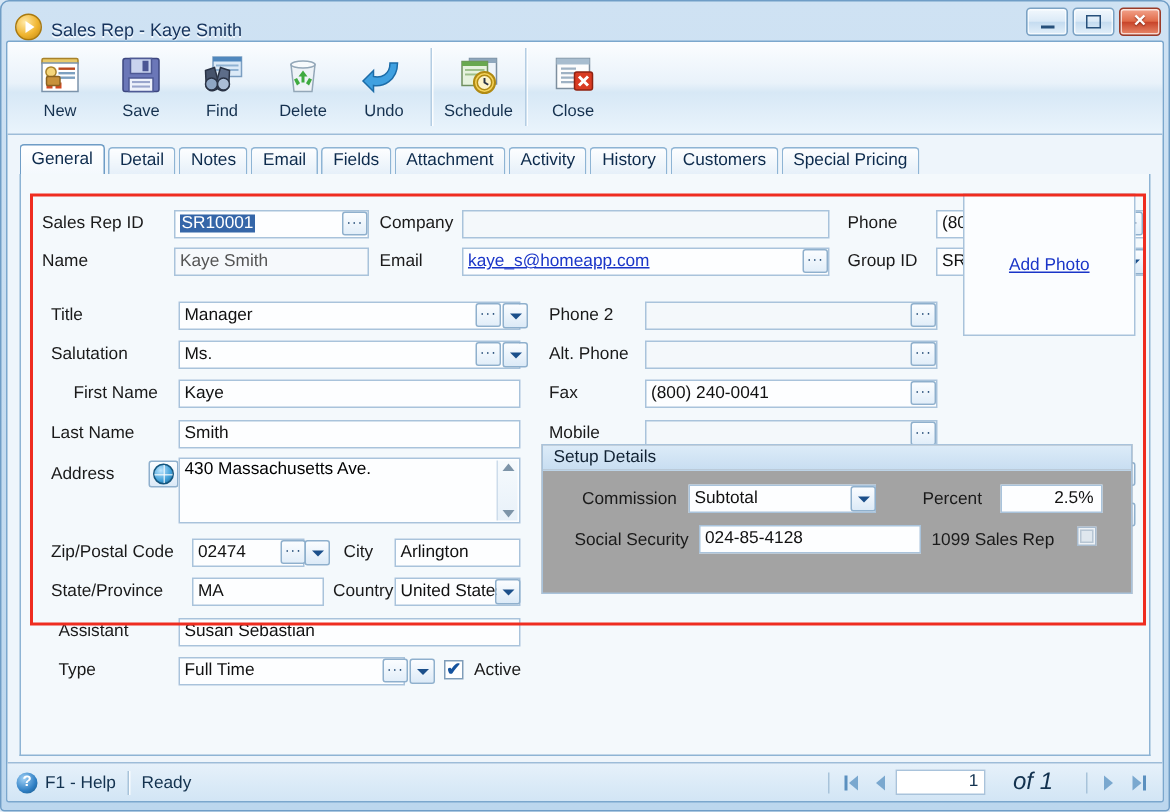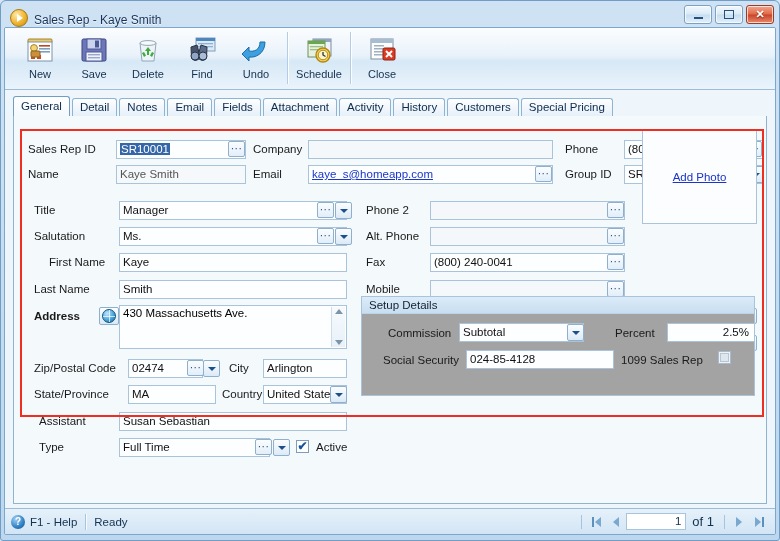"Delete" div.tbtn { order: before "Find" -> after "Find" }
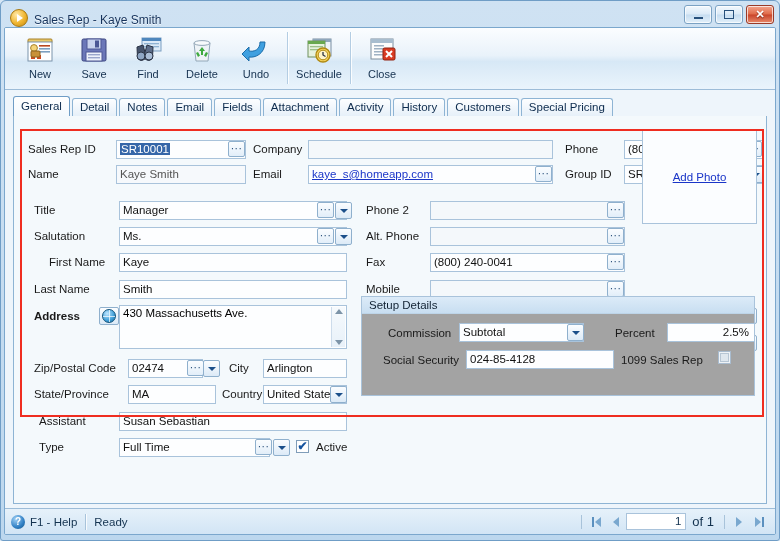"Address" div.lbl { font-weight: bold -> none }
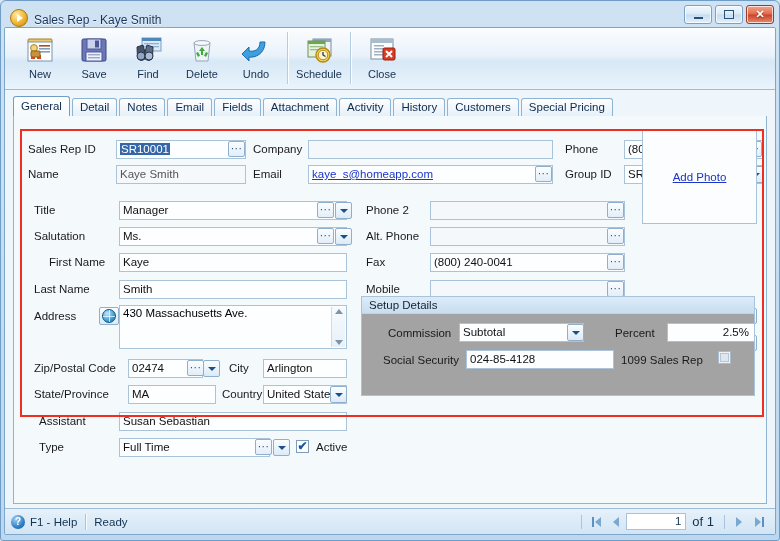"2.5%" div.fld { width: 88px -> 68px }
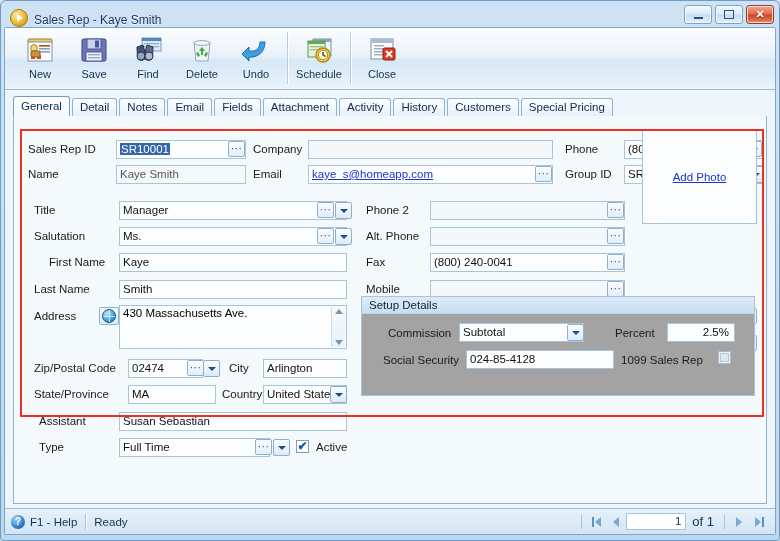"of 1" #navof { font-size: 13px -> 16px; font-style: none -> italic; margin: 0 6px -> 0 18px }
